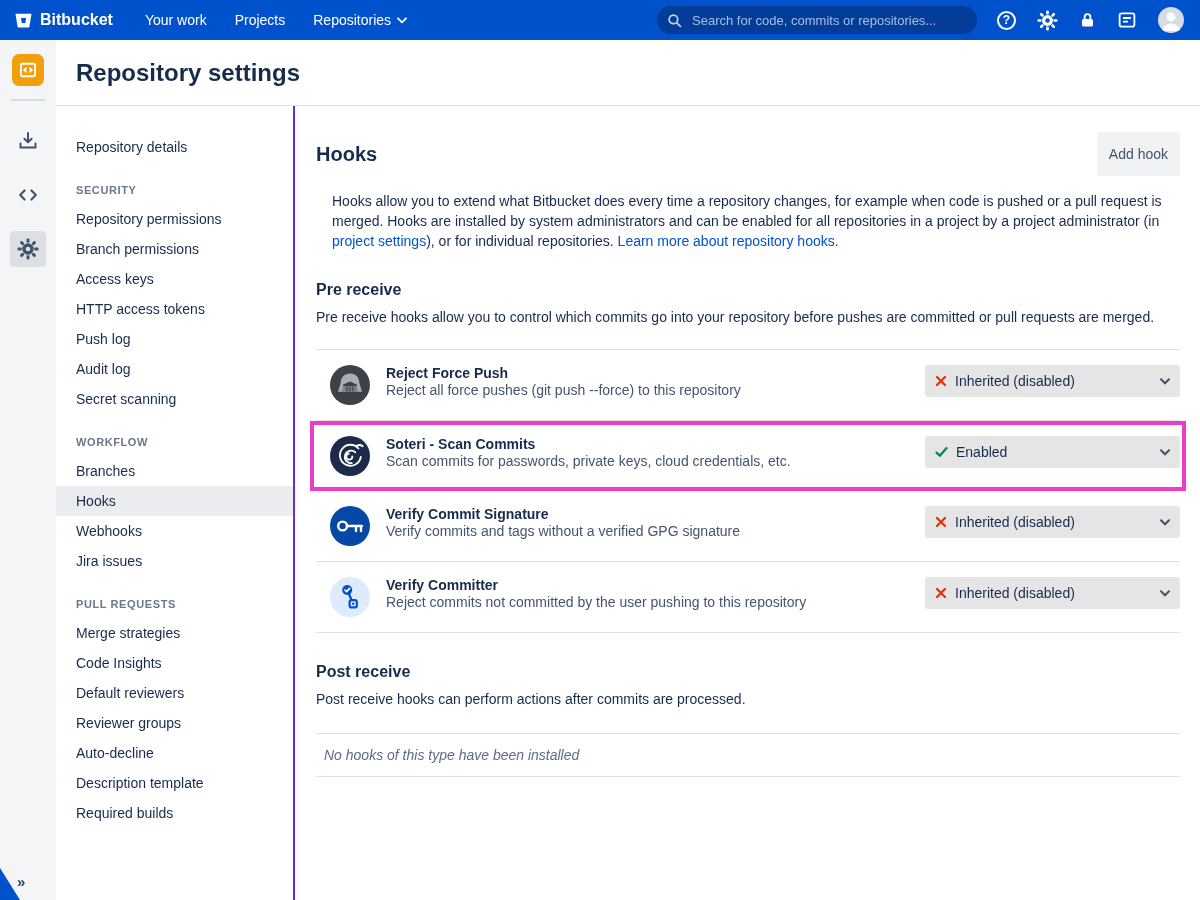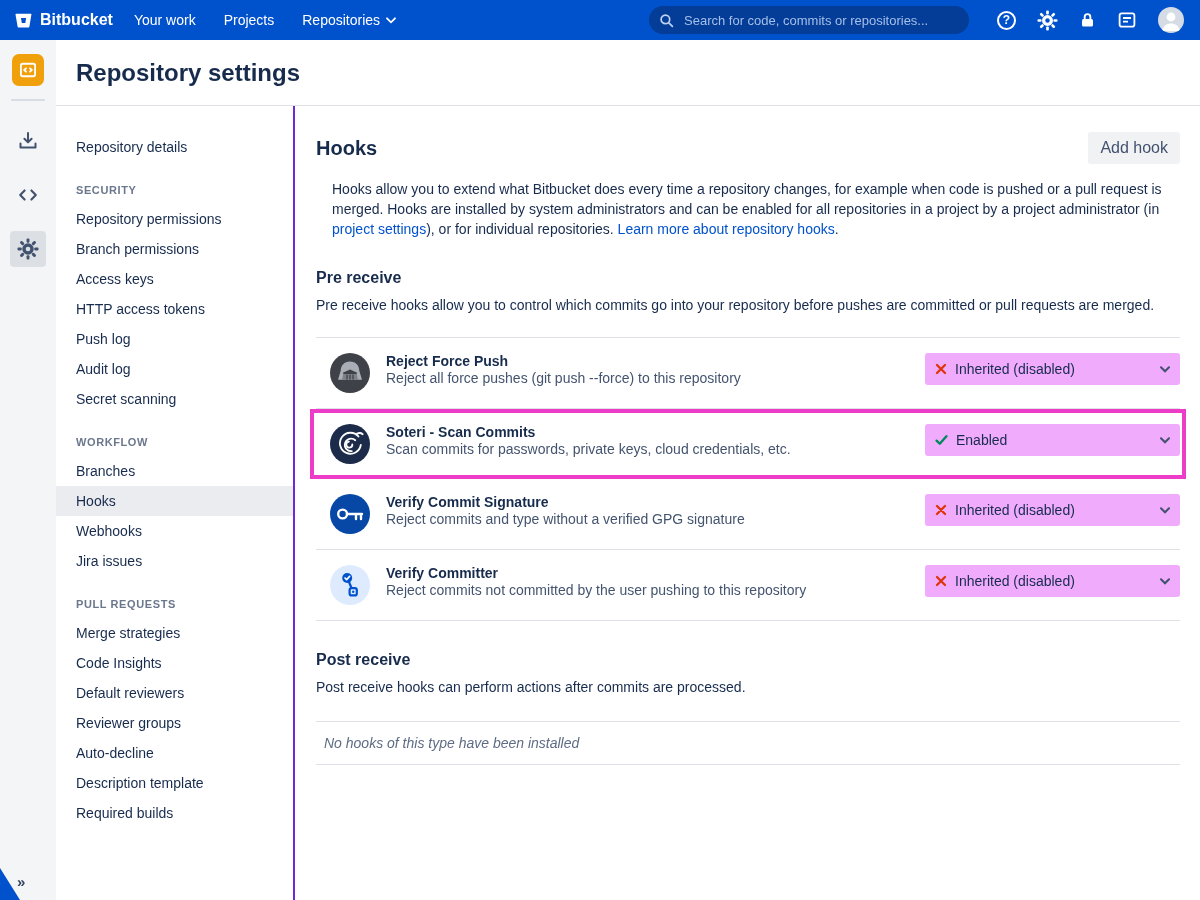"Bitbucket" .topnav { gap: 8px -> none }
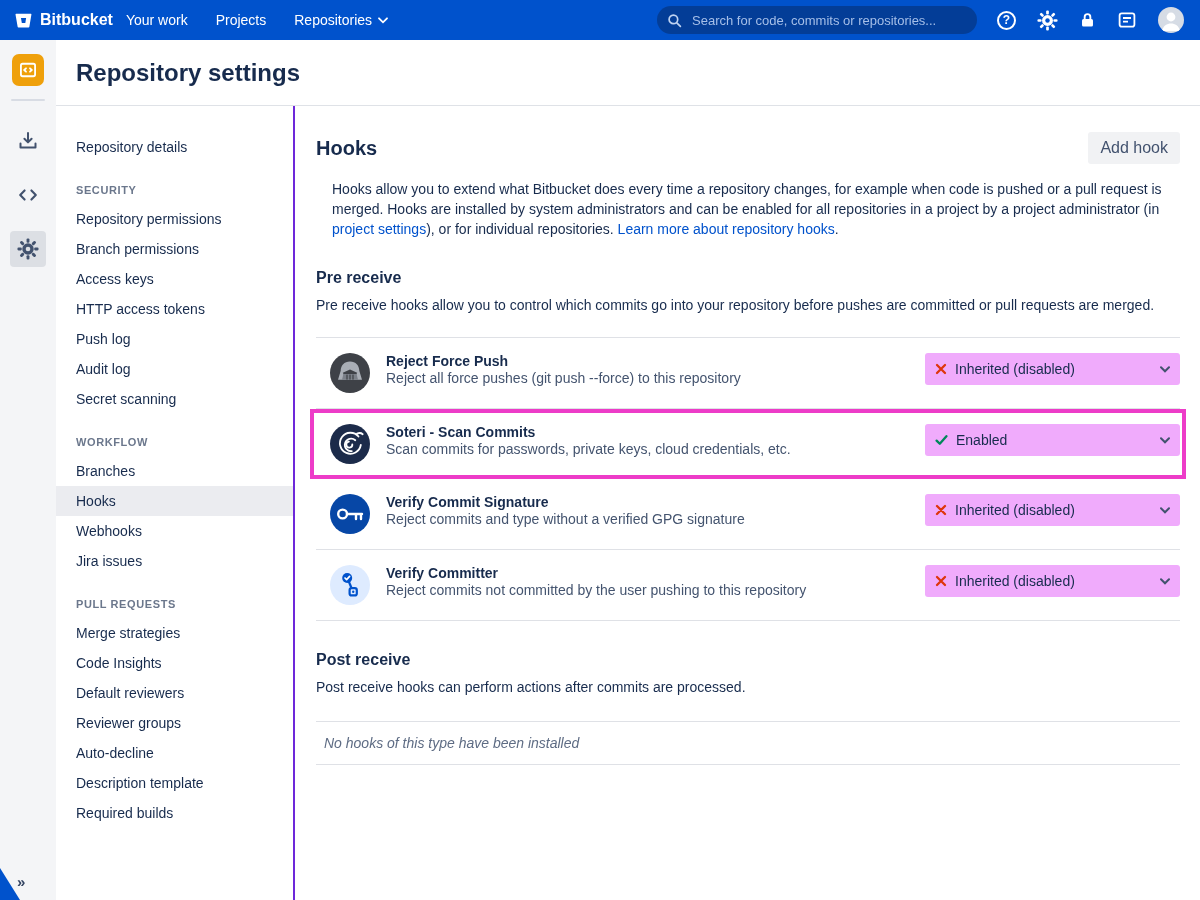"Your work" .navlinks { margin-left: 13px -> 32px }
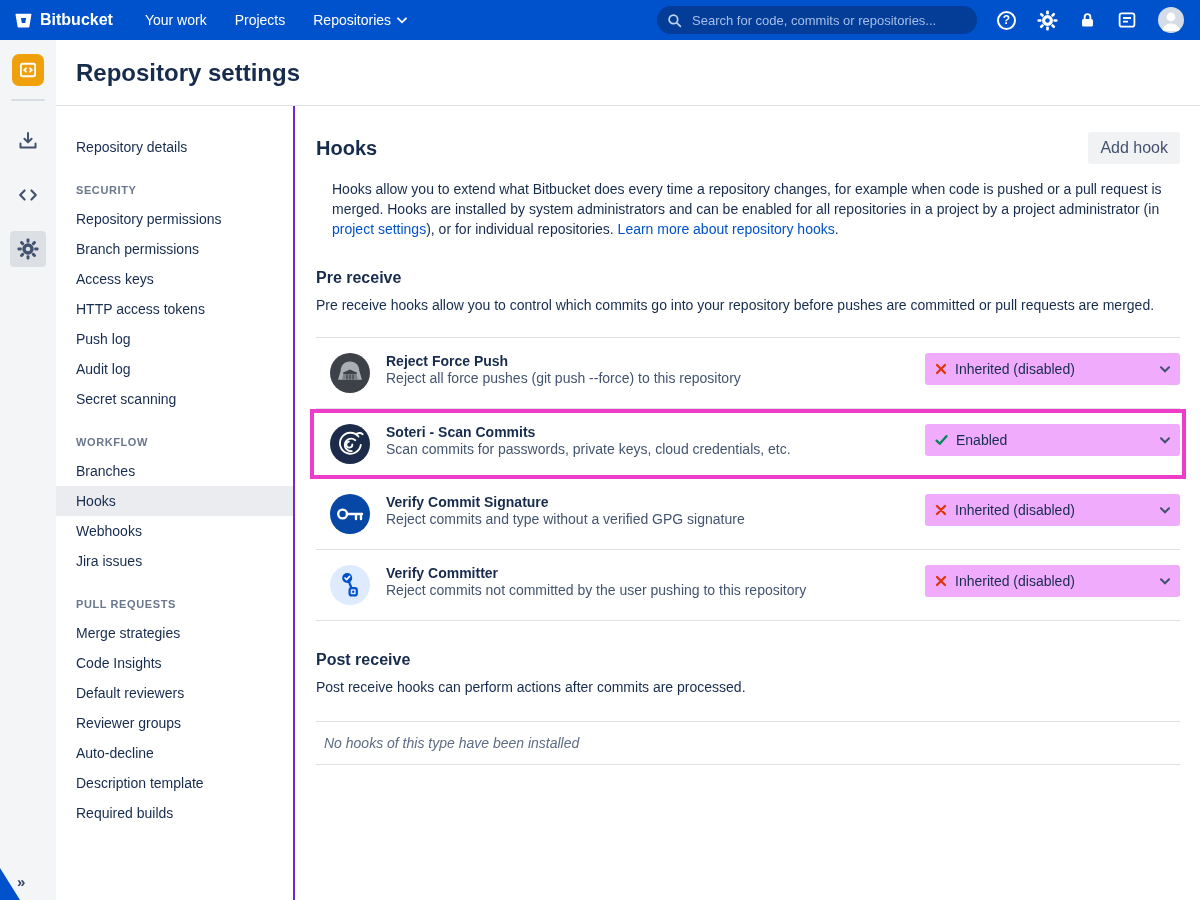"Add hook" .btn { font-size: 16px -> 14px; height: 32px -> 44px }
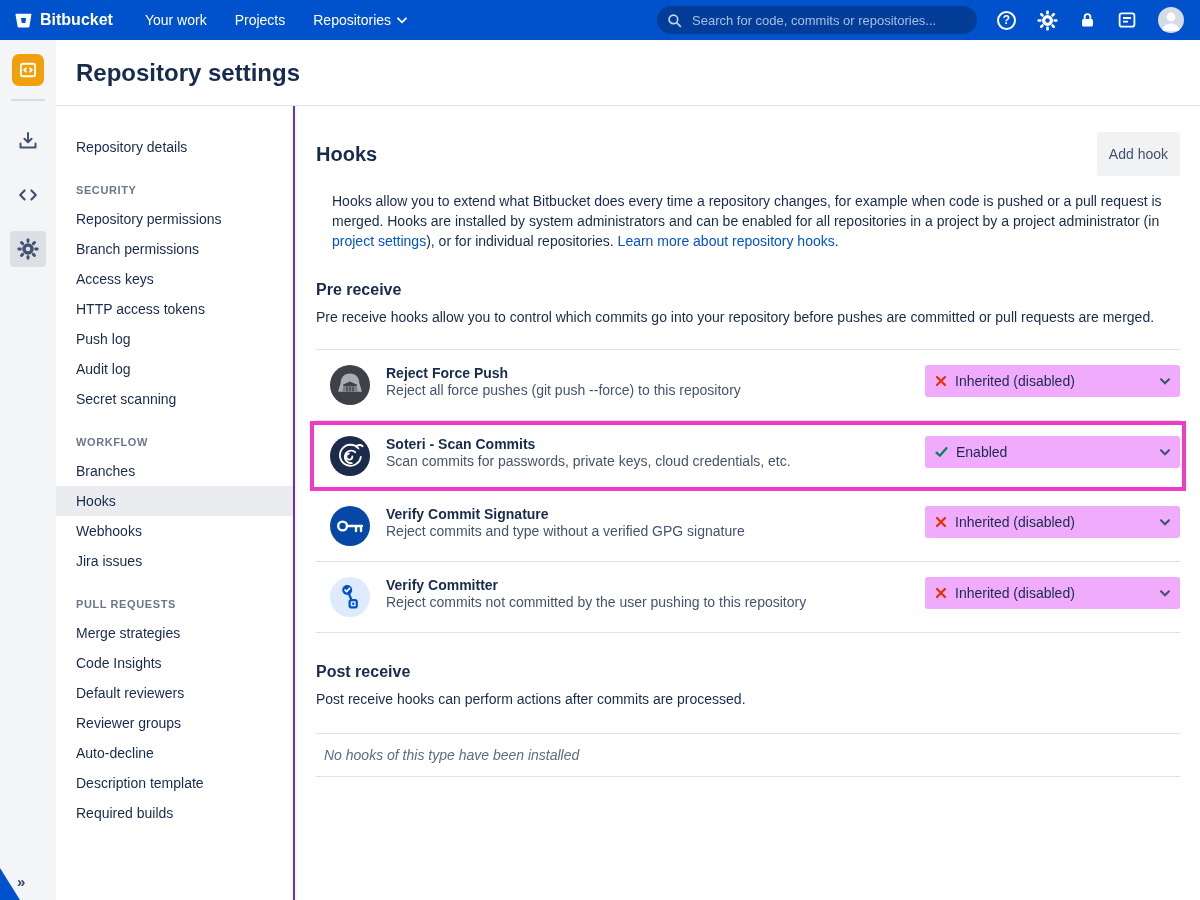"Inherited (disabled)" .hook-status { background: #f0abfc -> #e5e5e5 }
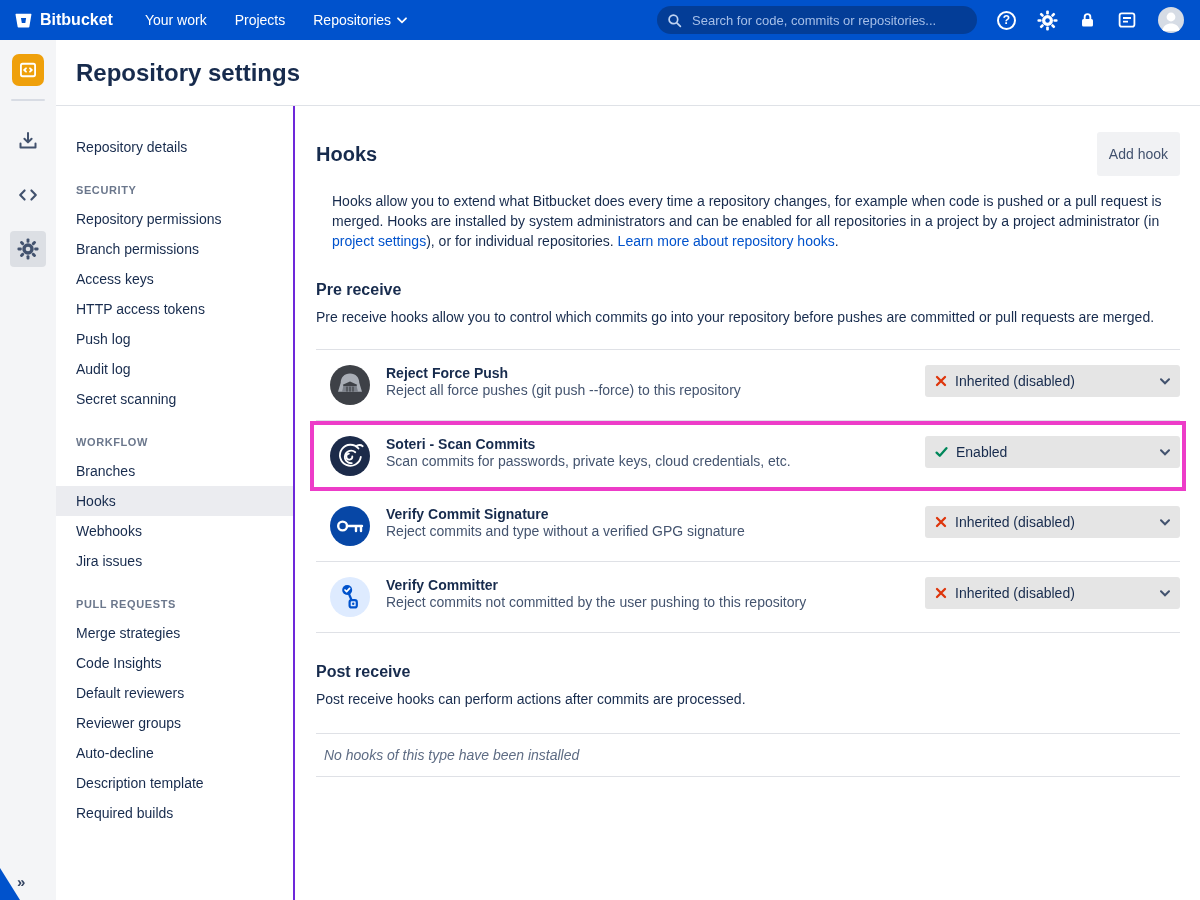"Reject commits and type without" div.hook-desc { text: Reject commits and type -> Verify commits and tags }
